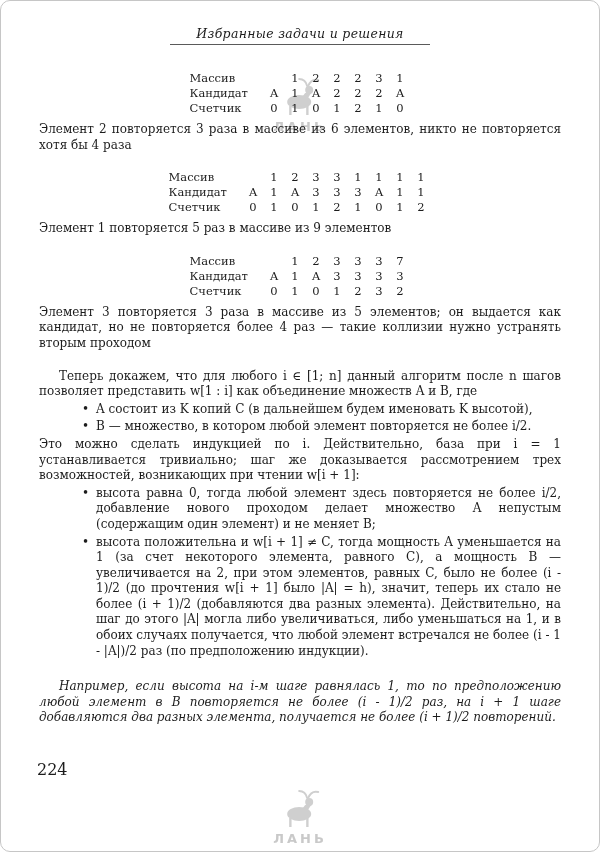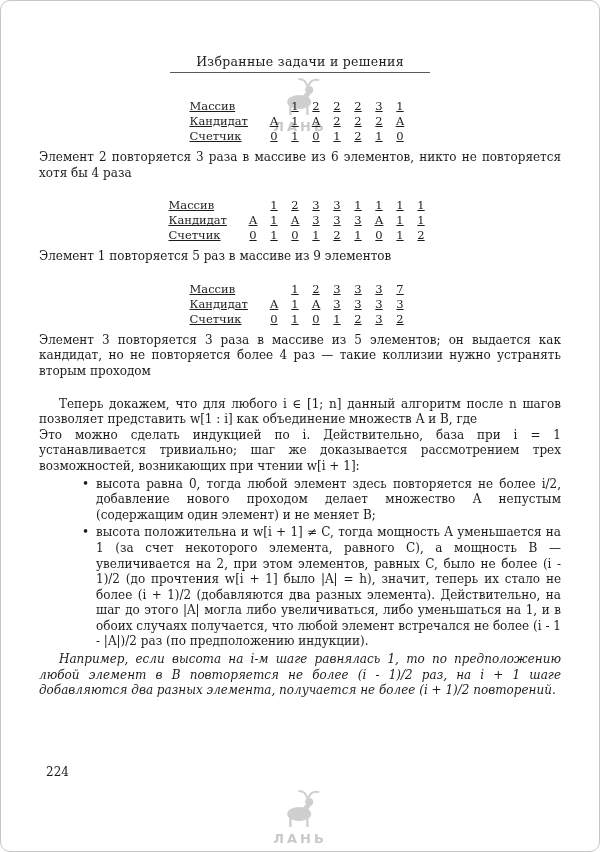"Избранные задачи и решения" .header { font-style: none -> italic; margin-top: 50px -> 22px }
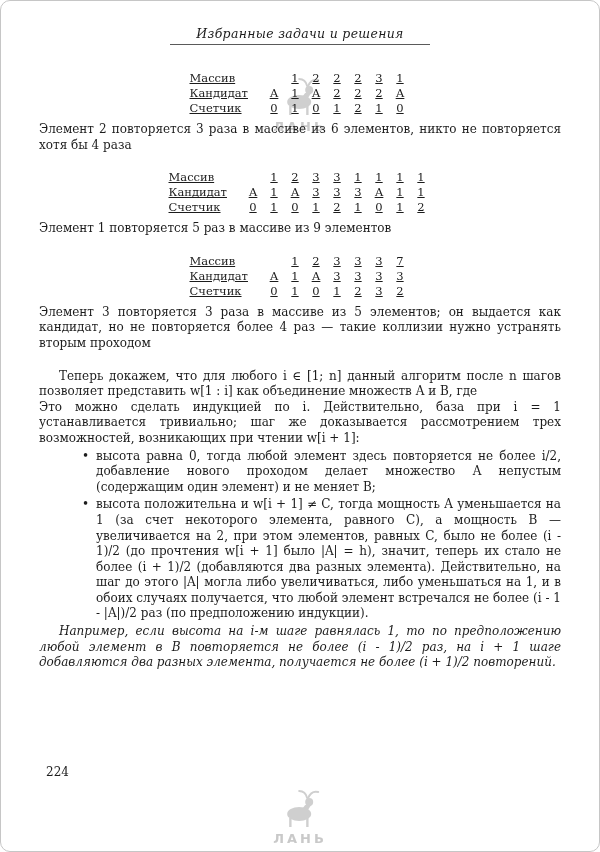"Массив" .trace-table { text-decoration: underline -> none }
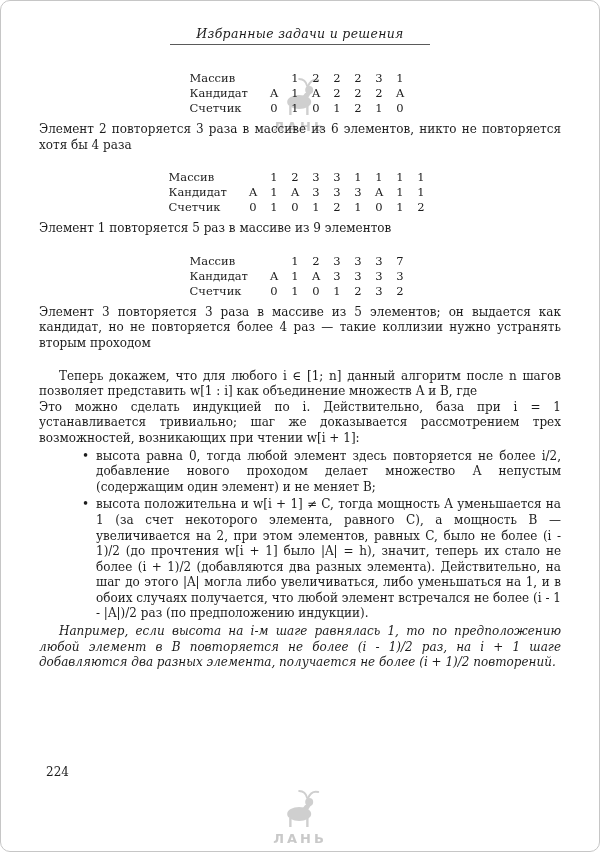"A состоит из K копий" ul.blist { html: none -> <ul> <li>A состоит из K копий C (в дальнейшем будем именовать K высотой),</li> <li>B — множество, в котором любой элемент повторяется не более i/2.</li> </ul> }
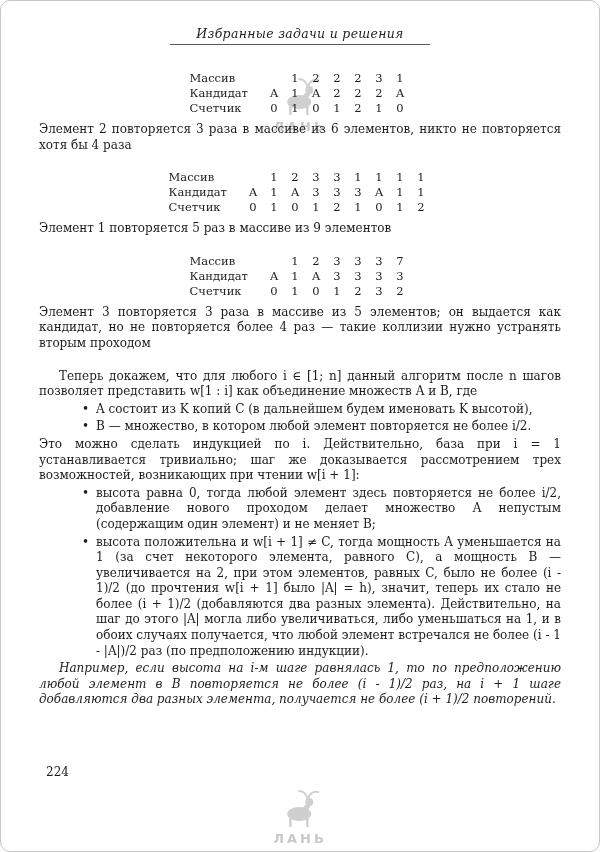"Например, если высота на i-м" .para-example { margin-top: 2px -> 20px }
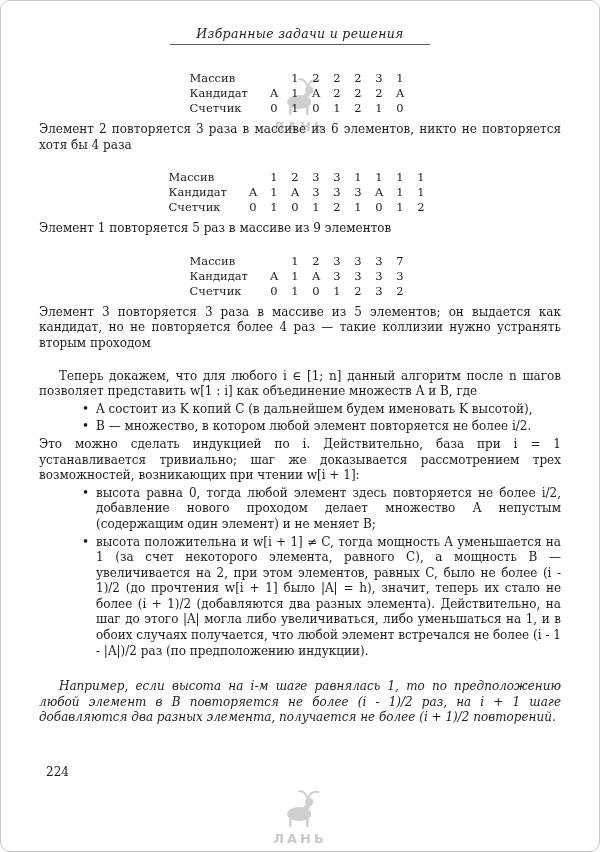"224" .page-number { font-size: 12px -> 16px; left: 45px -> 36px }
